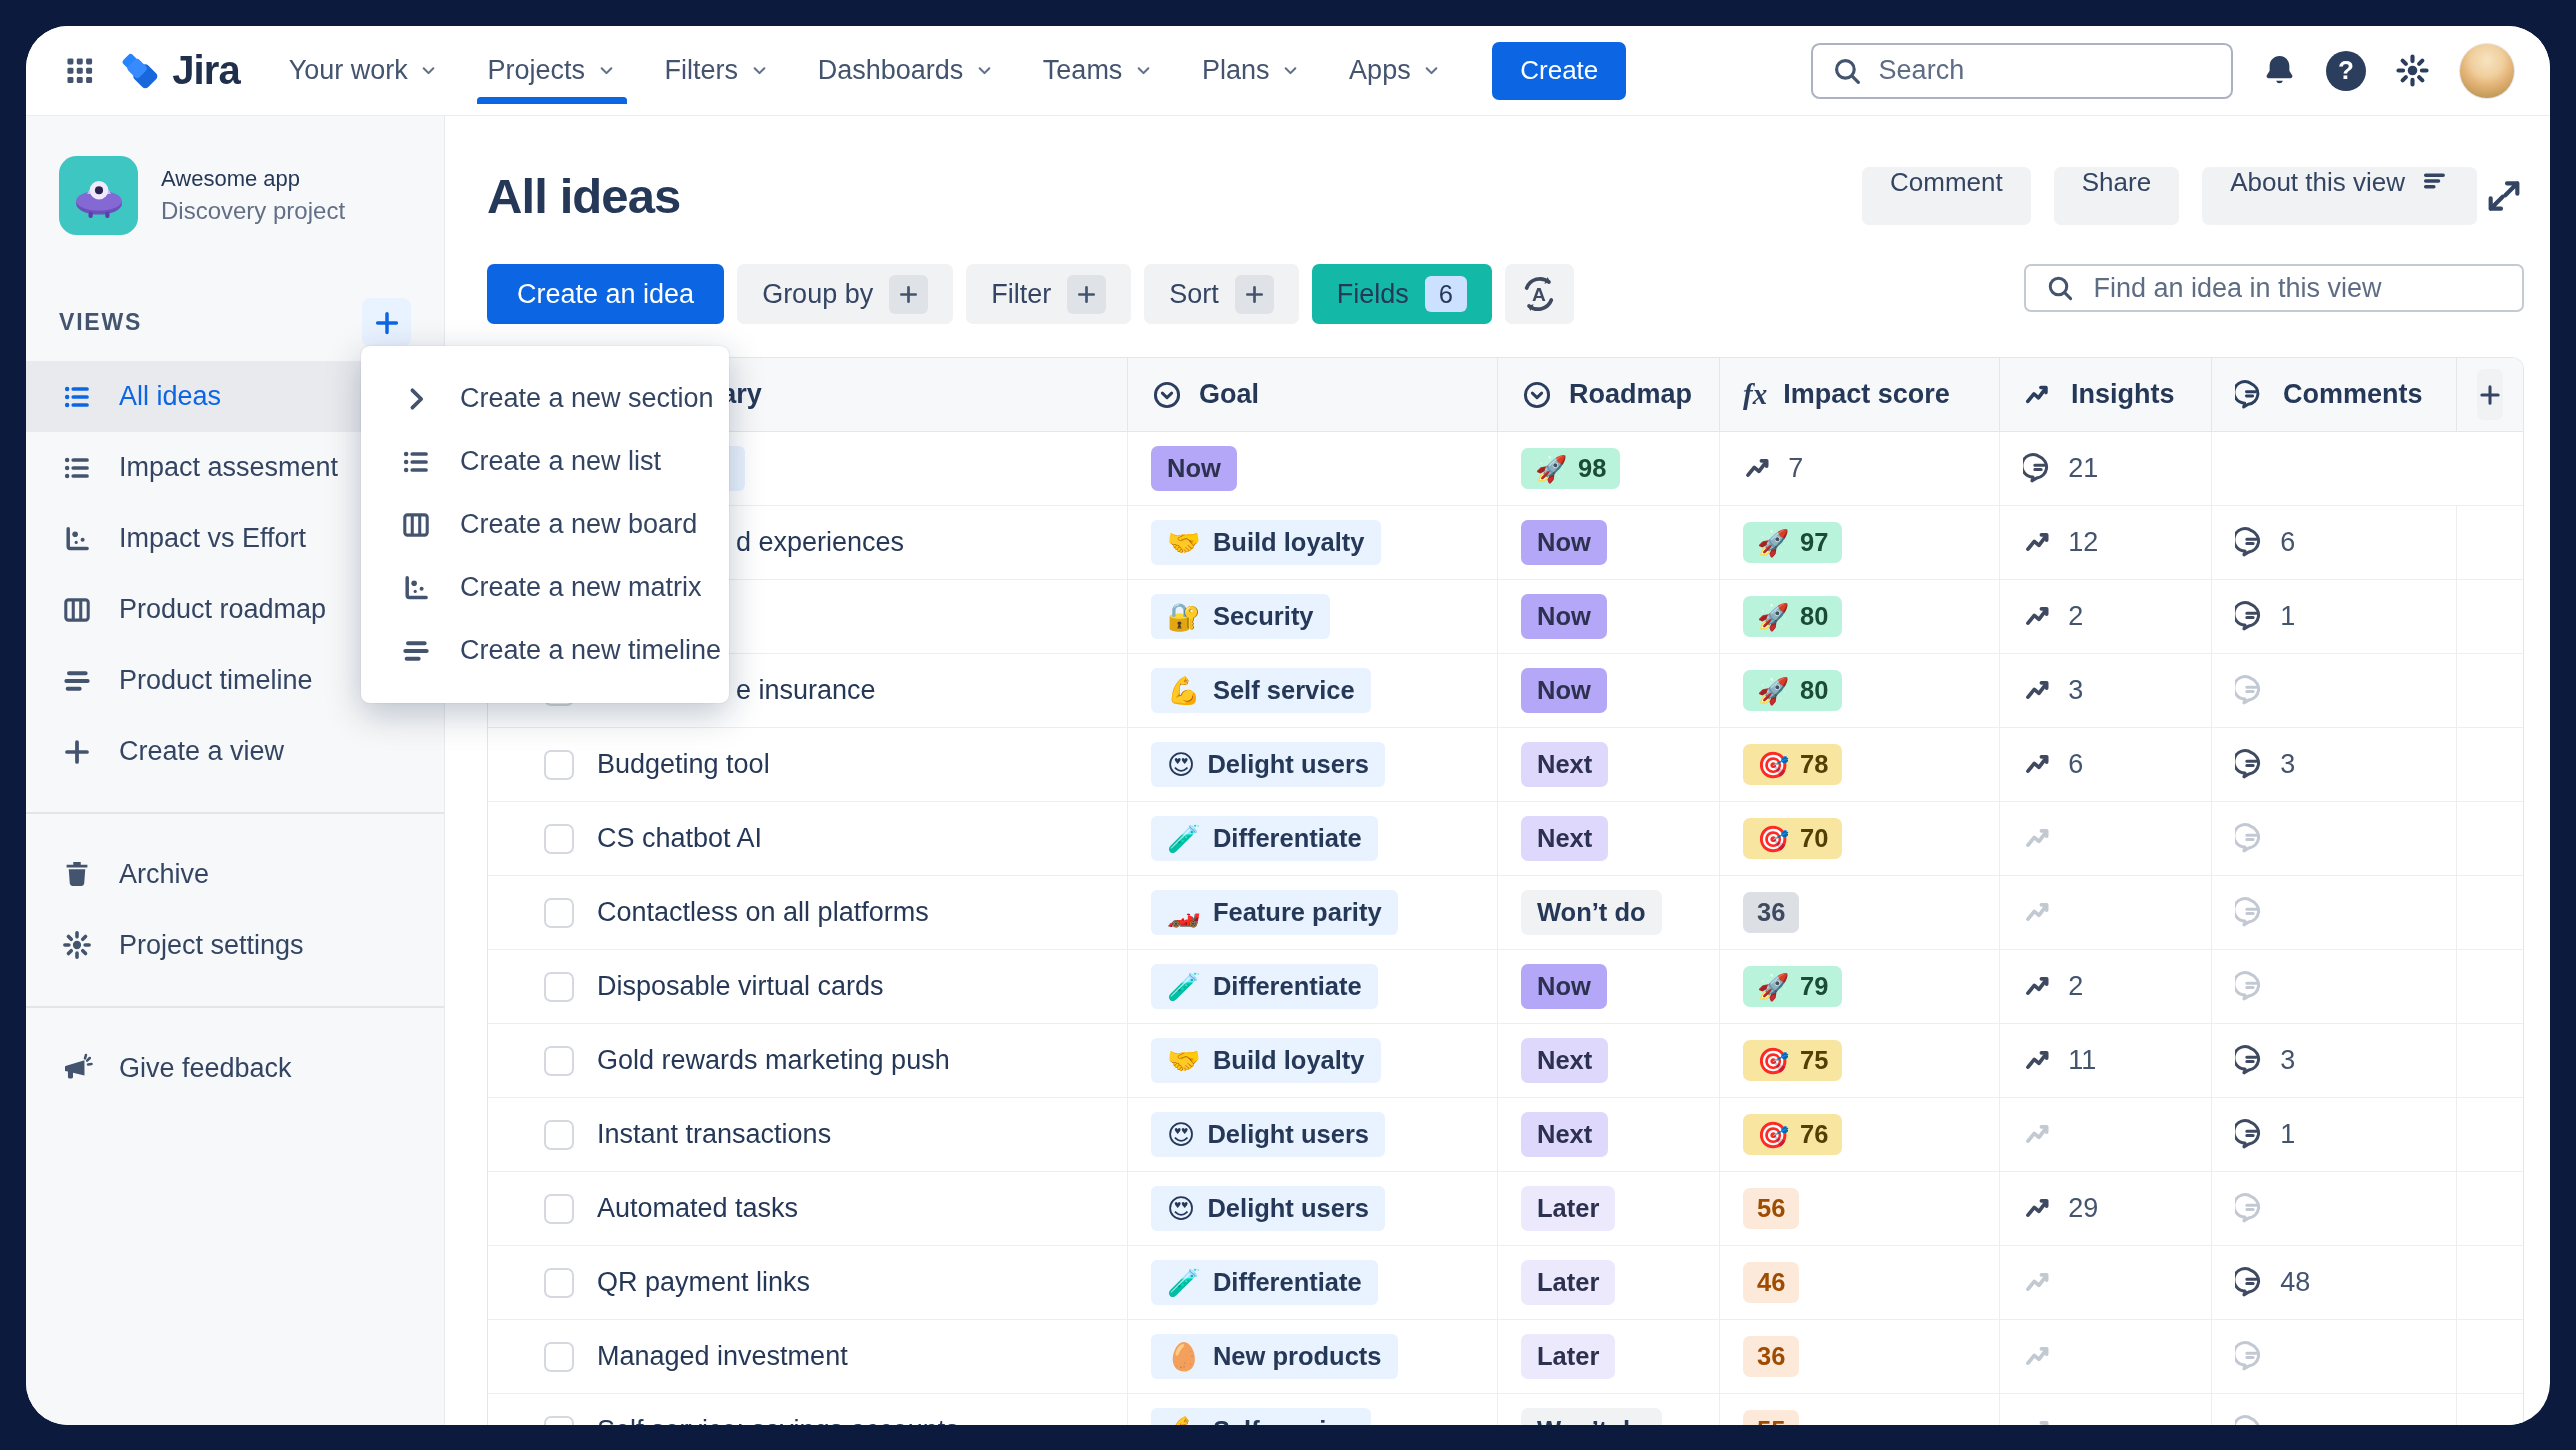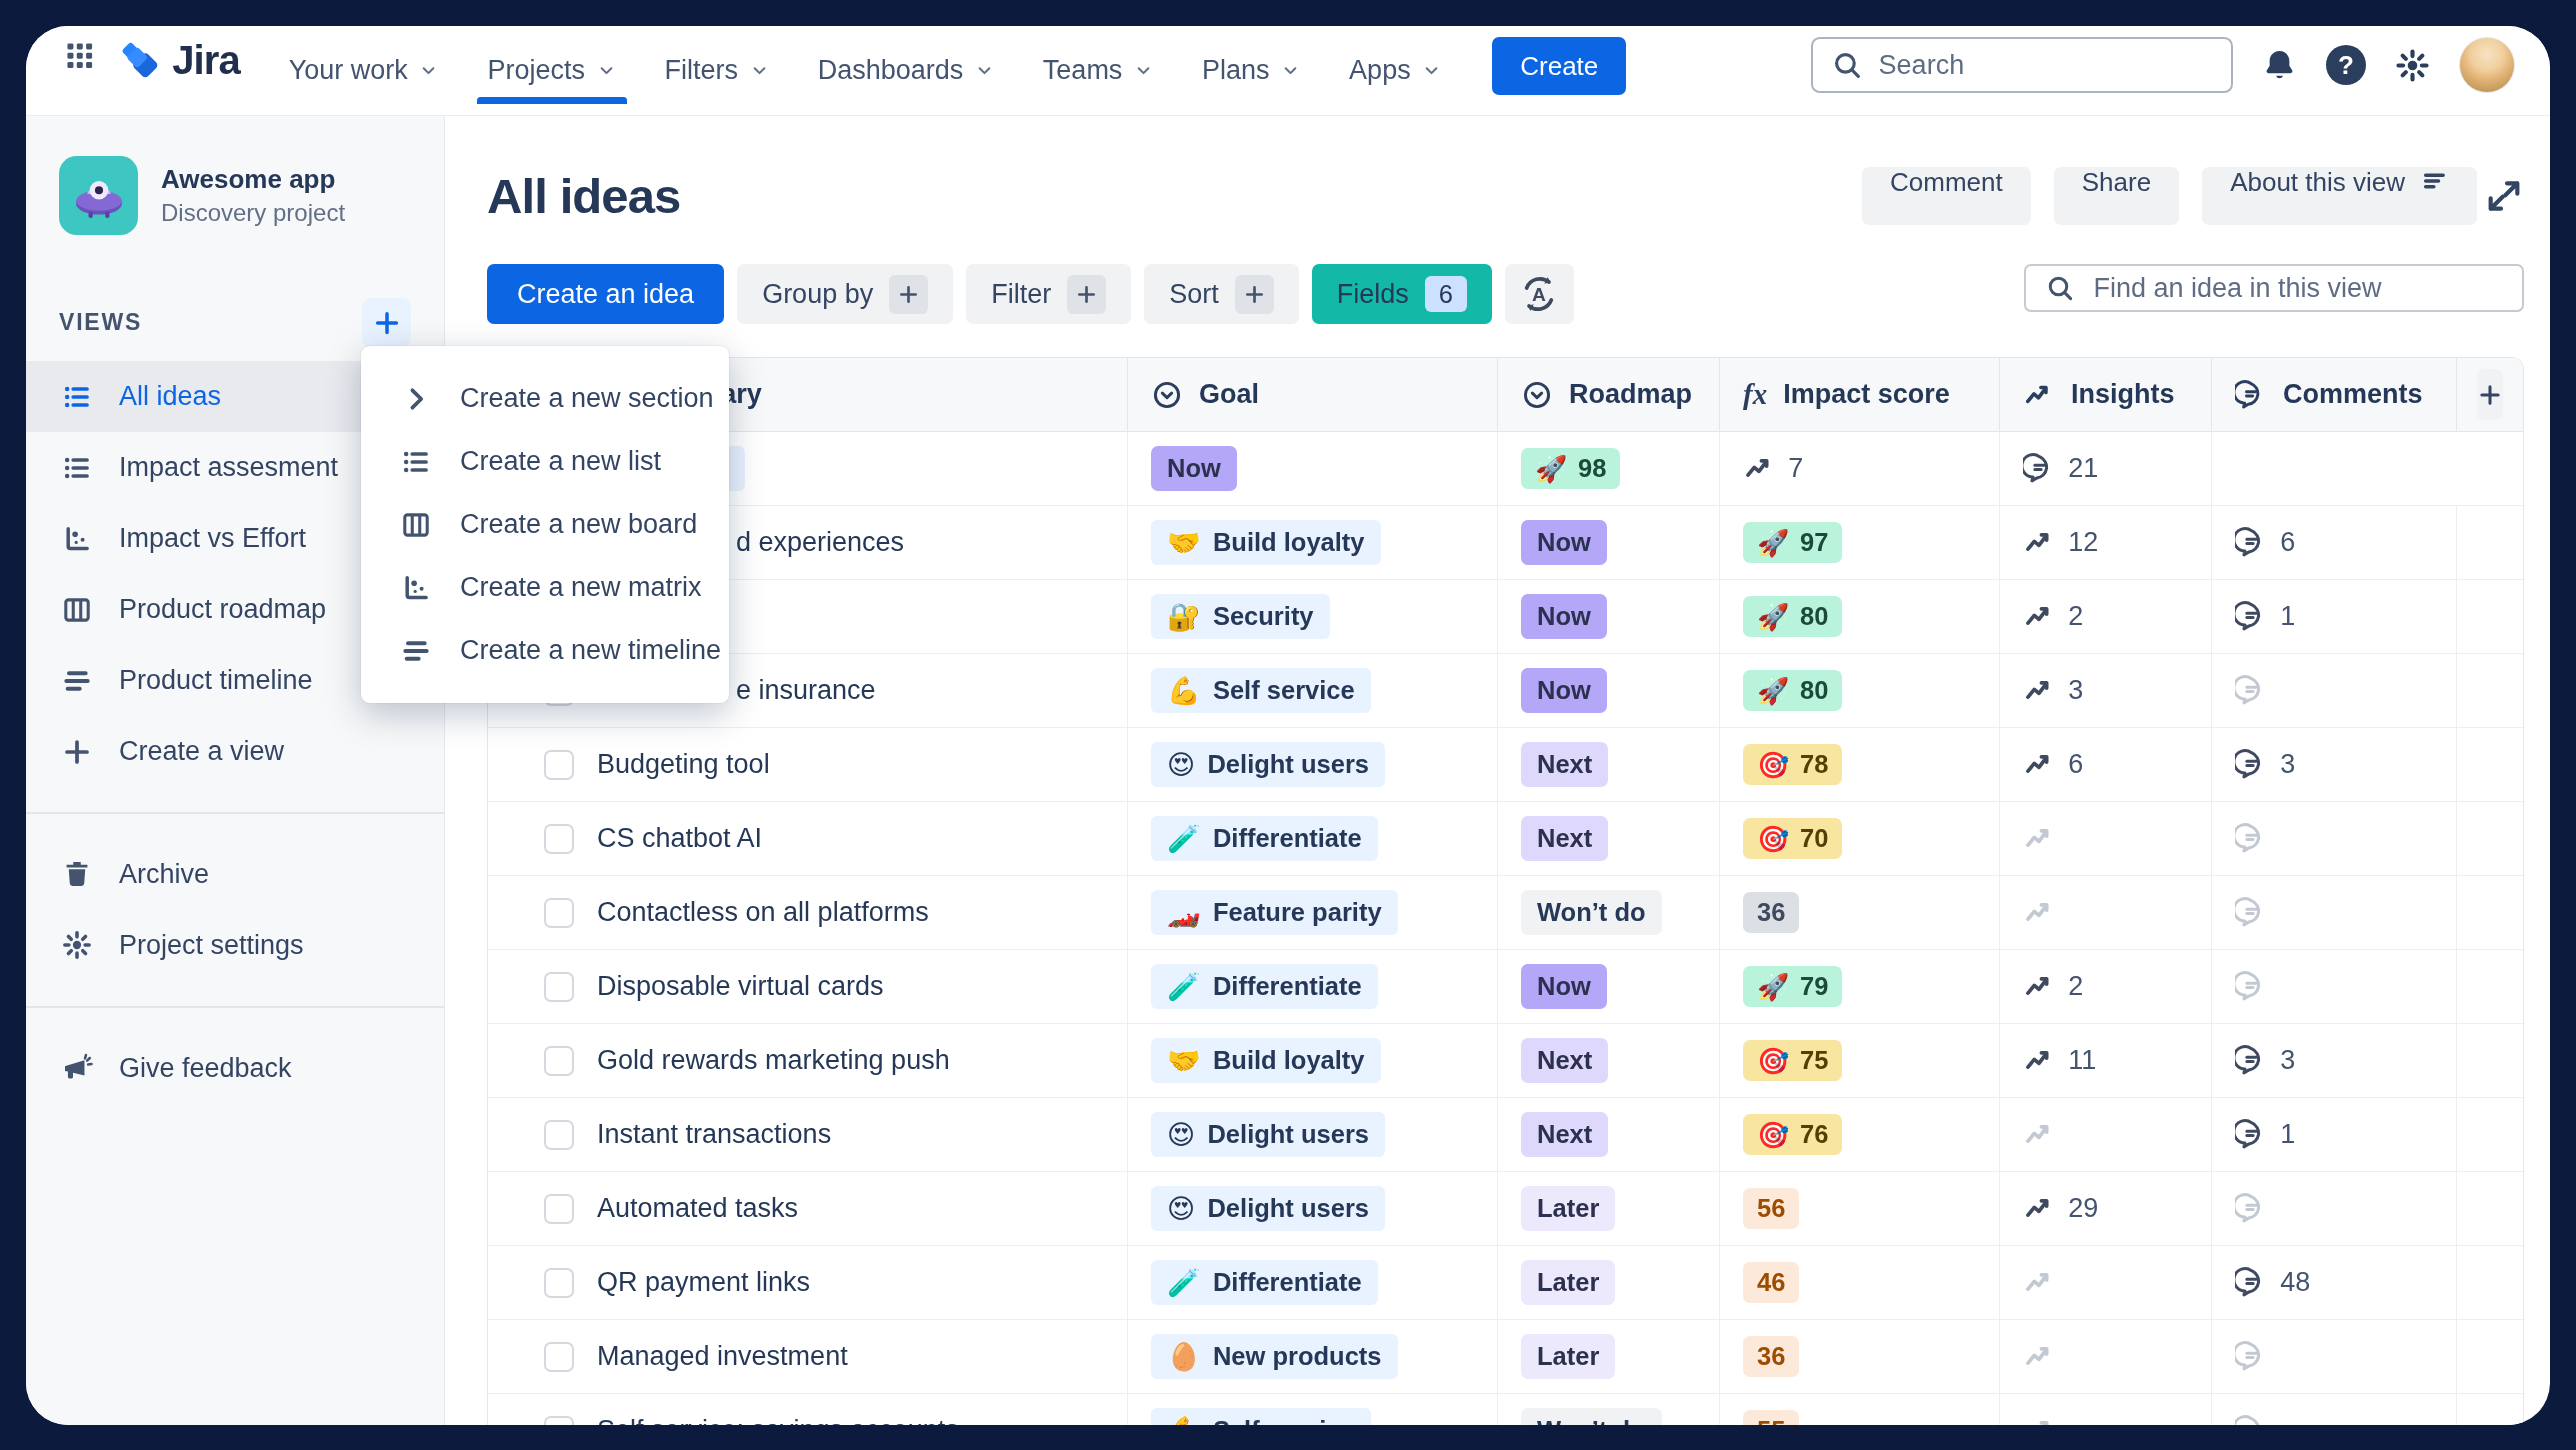"Jira" .topnav { align-items: flex-start -> center }
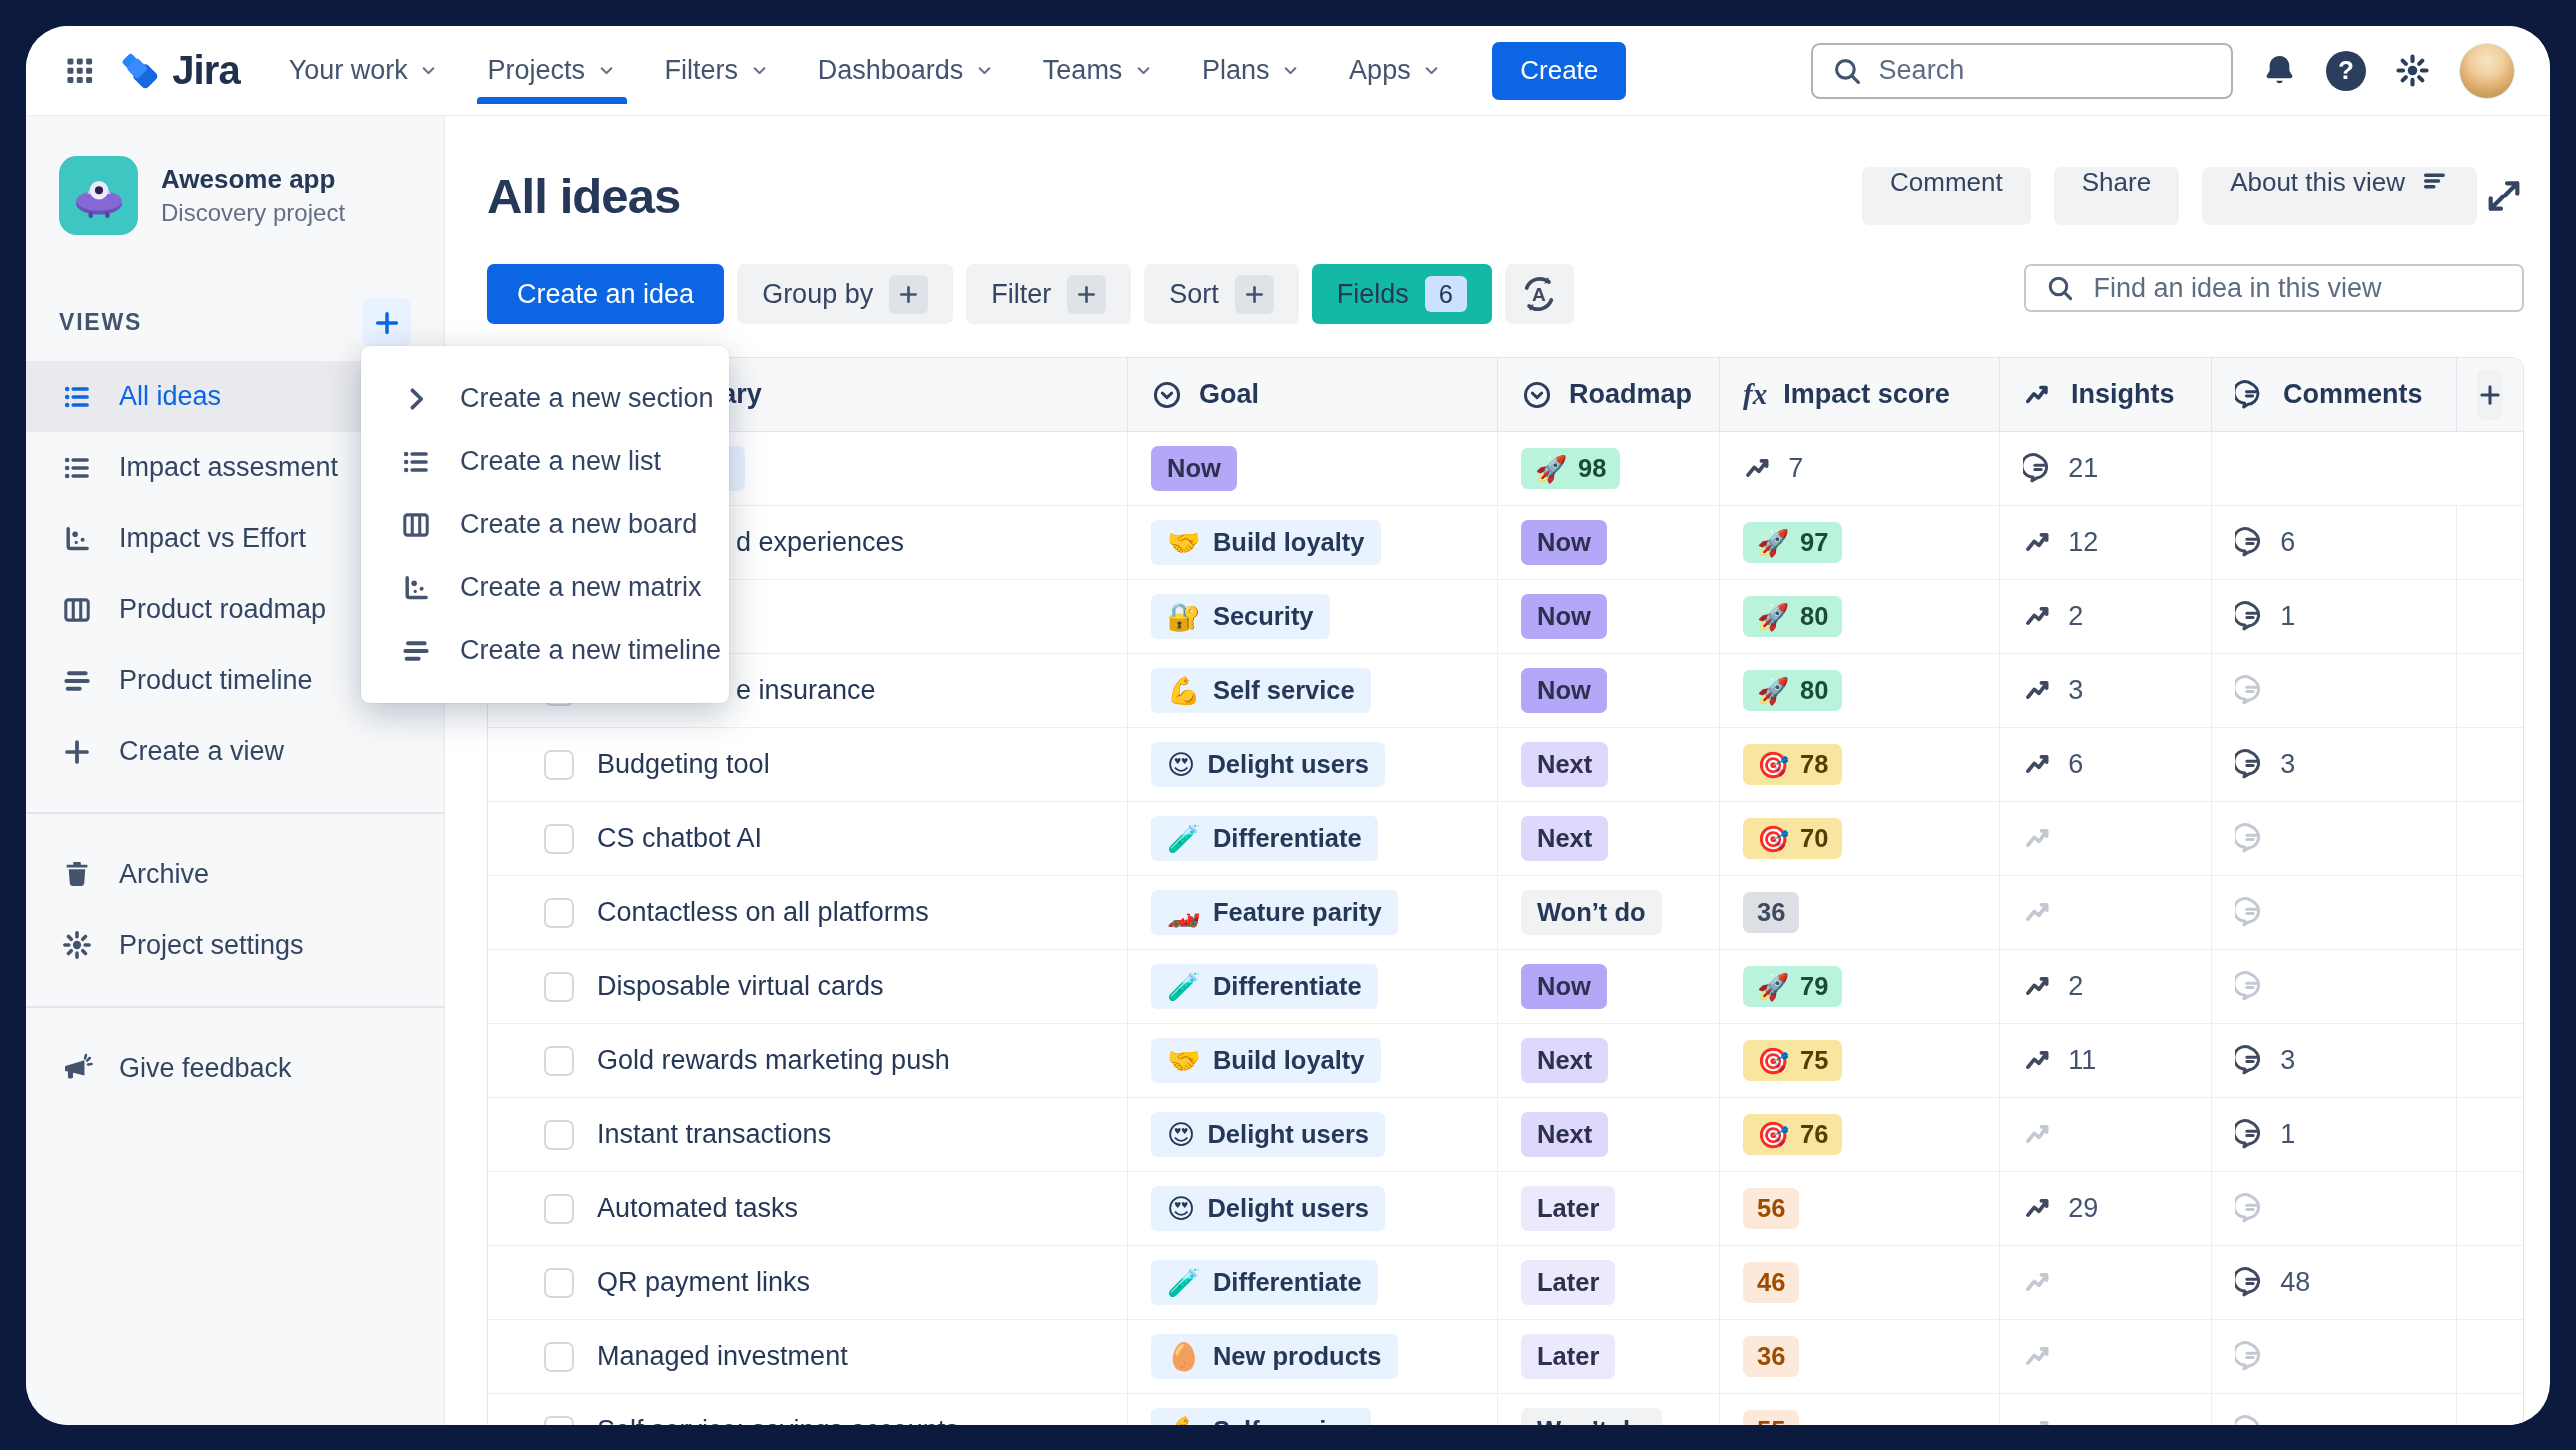"Awesome app" .project-name { font-size: 26px -> 22px; font-weight: 700 -> 400 }
